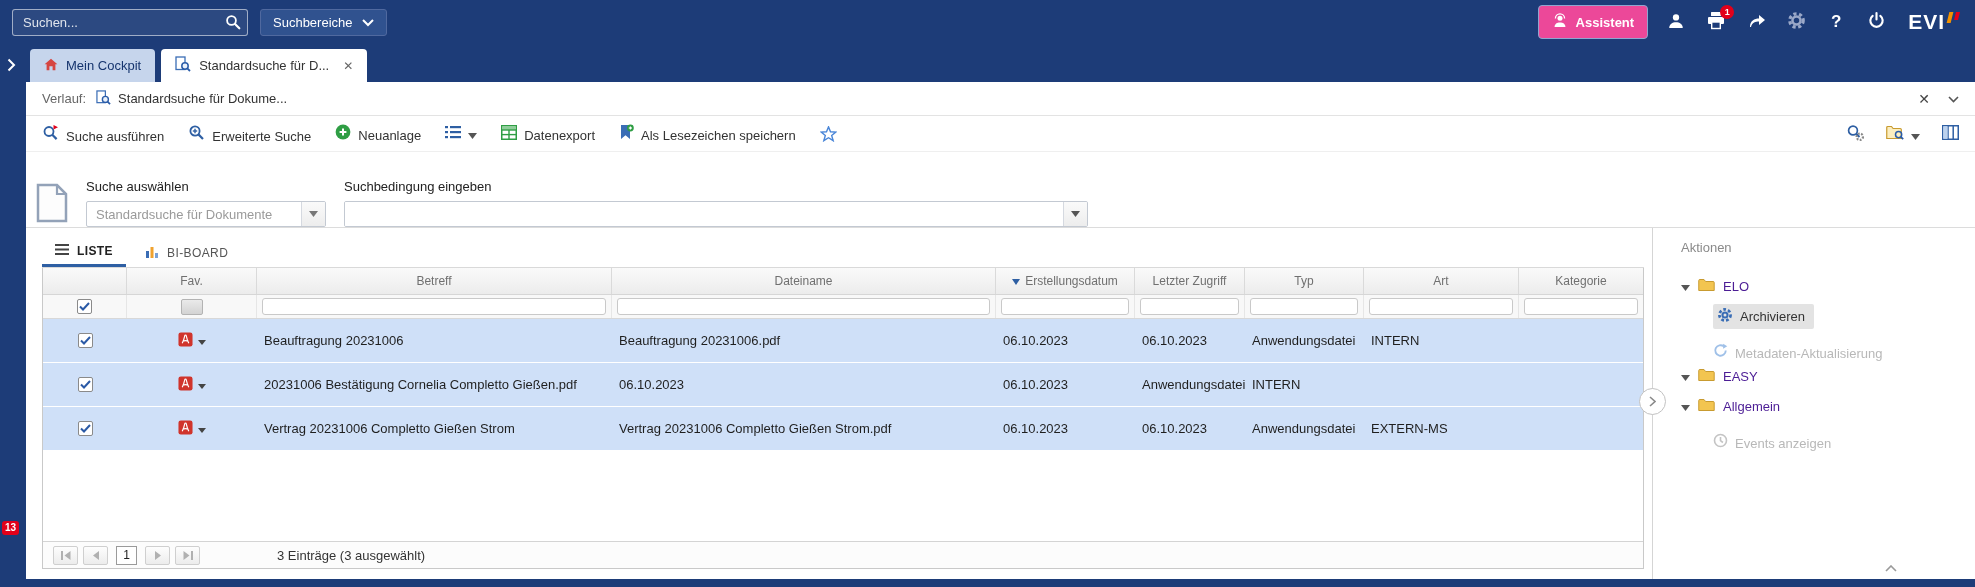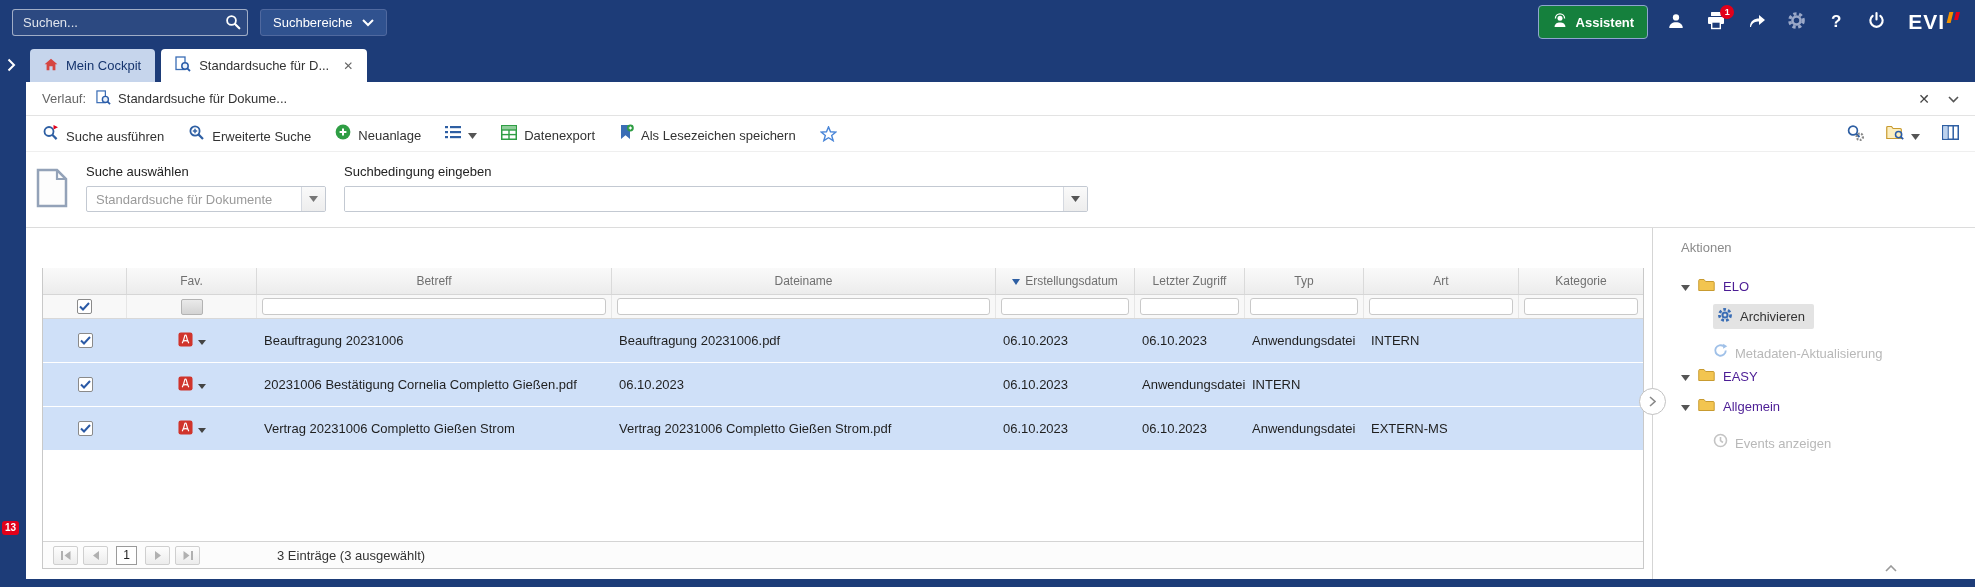"Assistent" .assist-btn { background: #15803d -> #ec4899 }
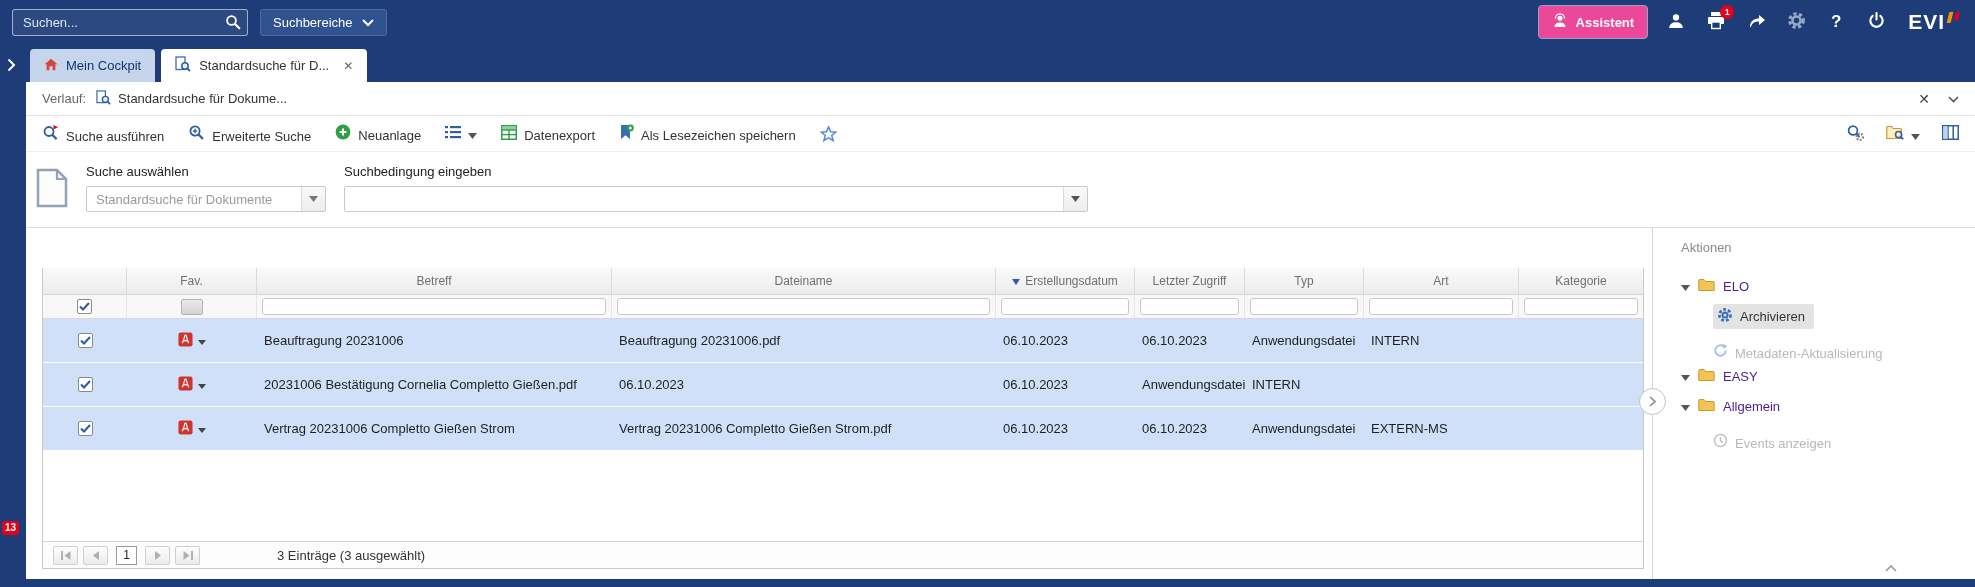"Suche auswählen" .search-area { align-items: flex-start -> flex-end }
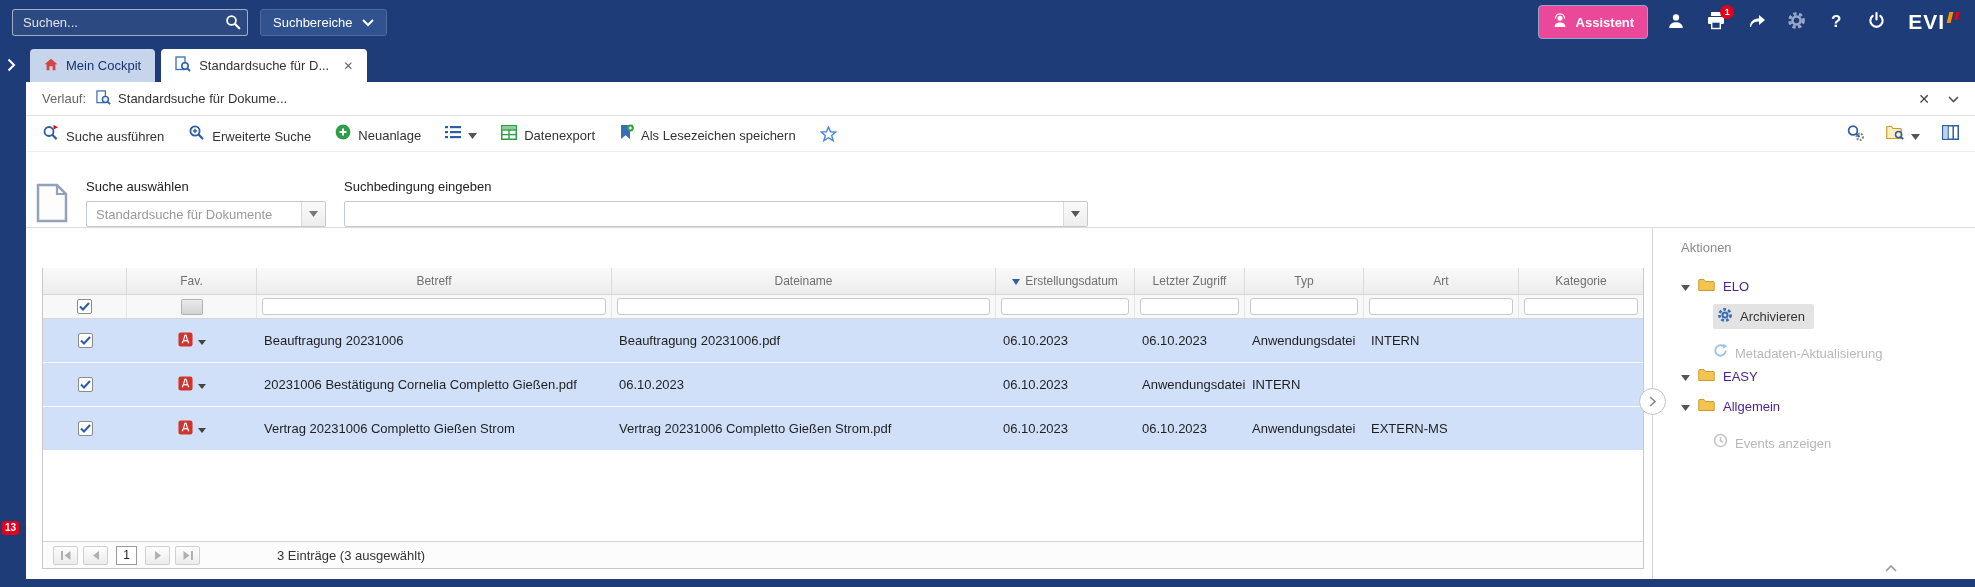"LISTE" div.view-tabs { html: none -> <div> <span> <span> <svg> <rect></rect> <rect></rect> <rect></rect> </svg> </span> <span>LISTE</span> </span> <span> <span> <svg> <rect></rect> <rect></rect> <rect></rect> </svg> </span> <span>BI-BOARD</span> </span> </div> }
